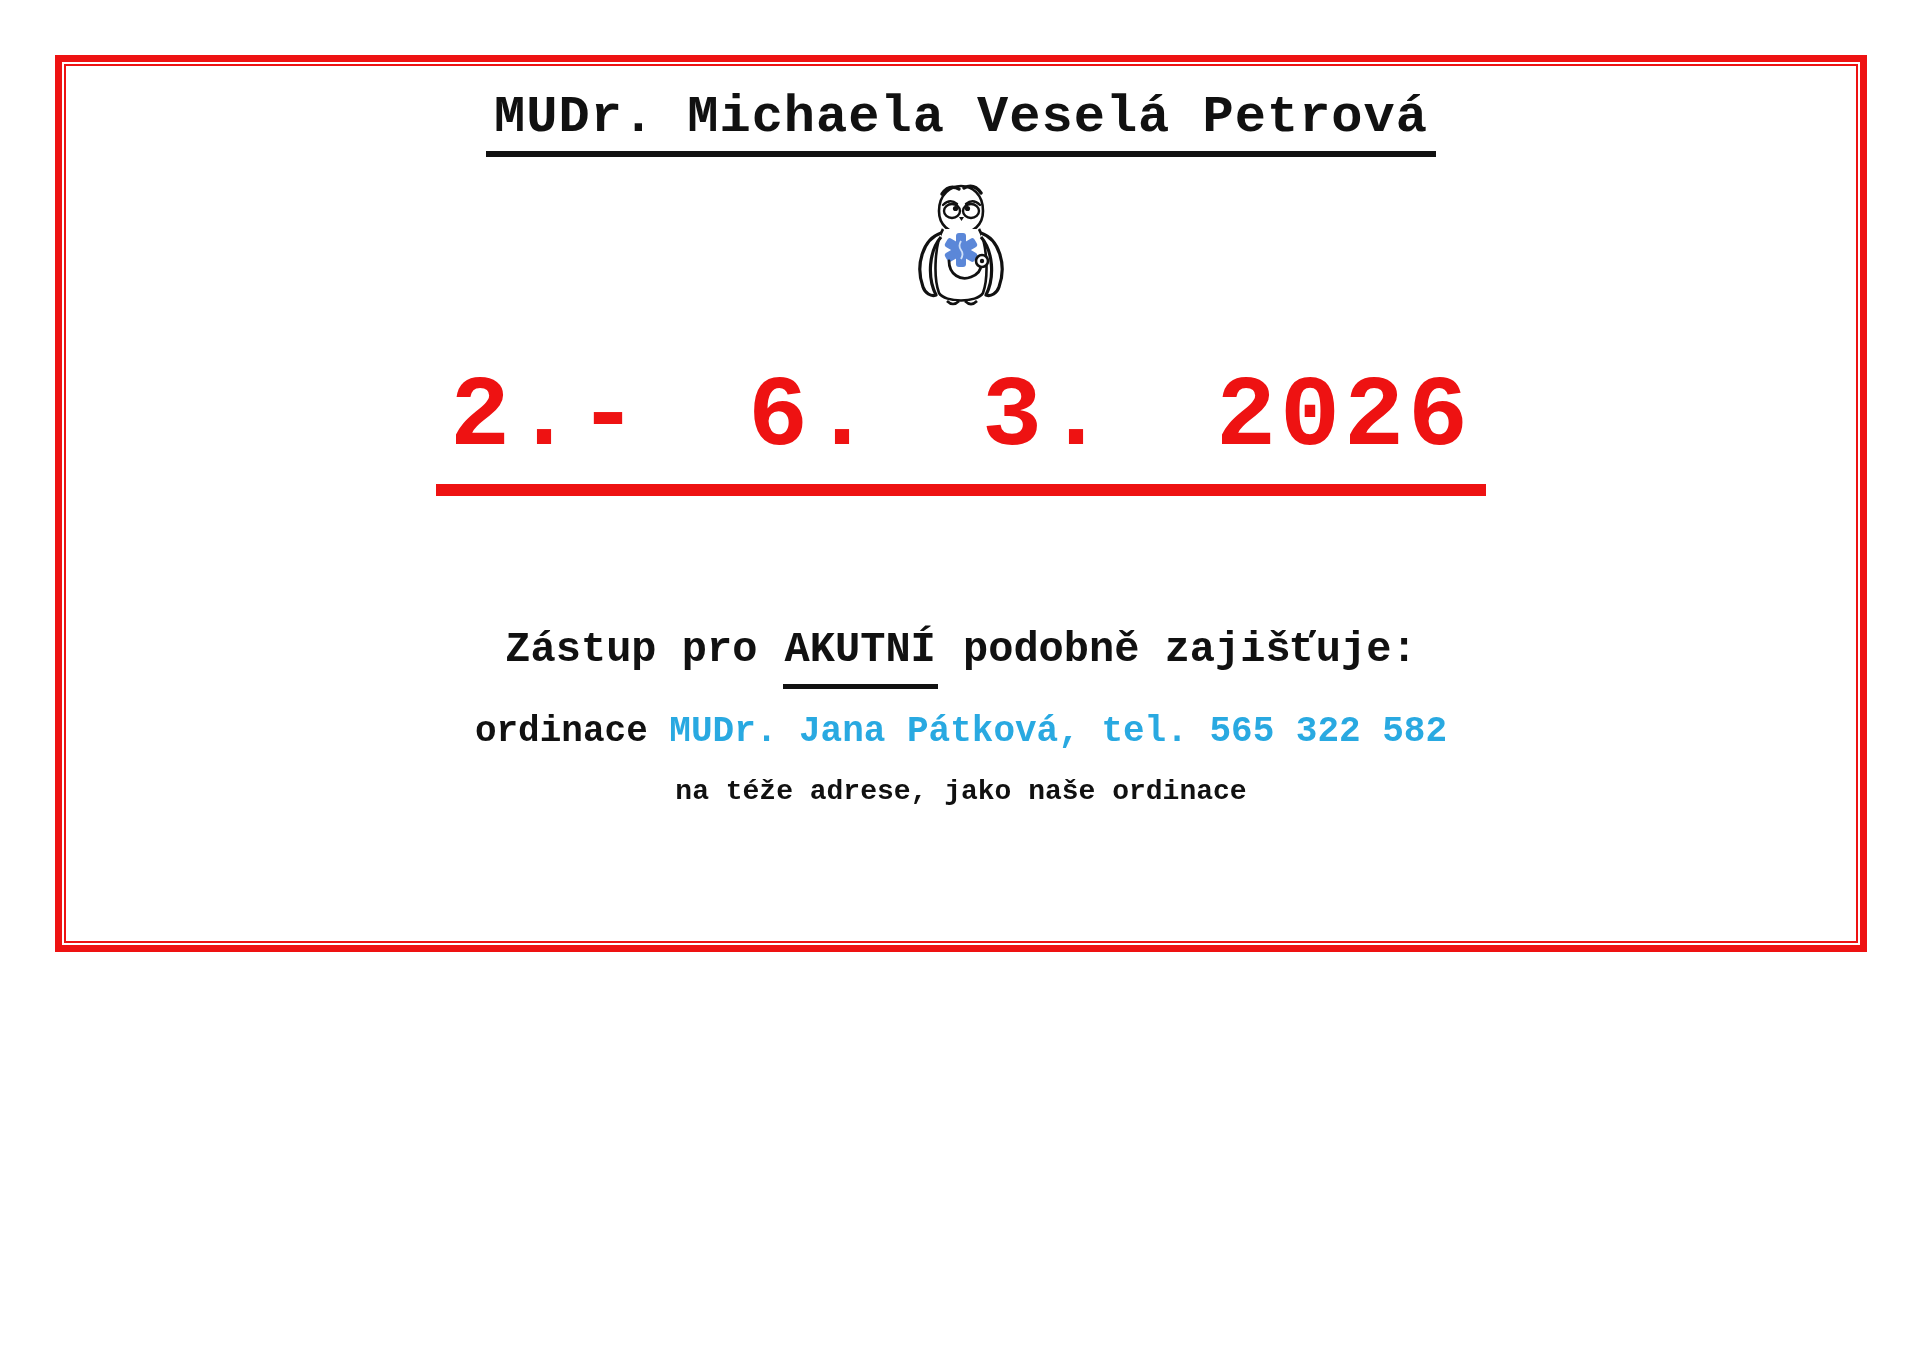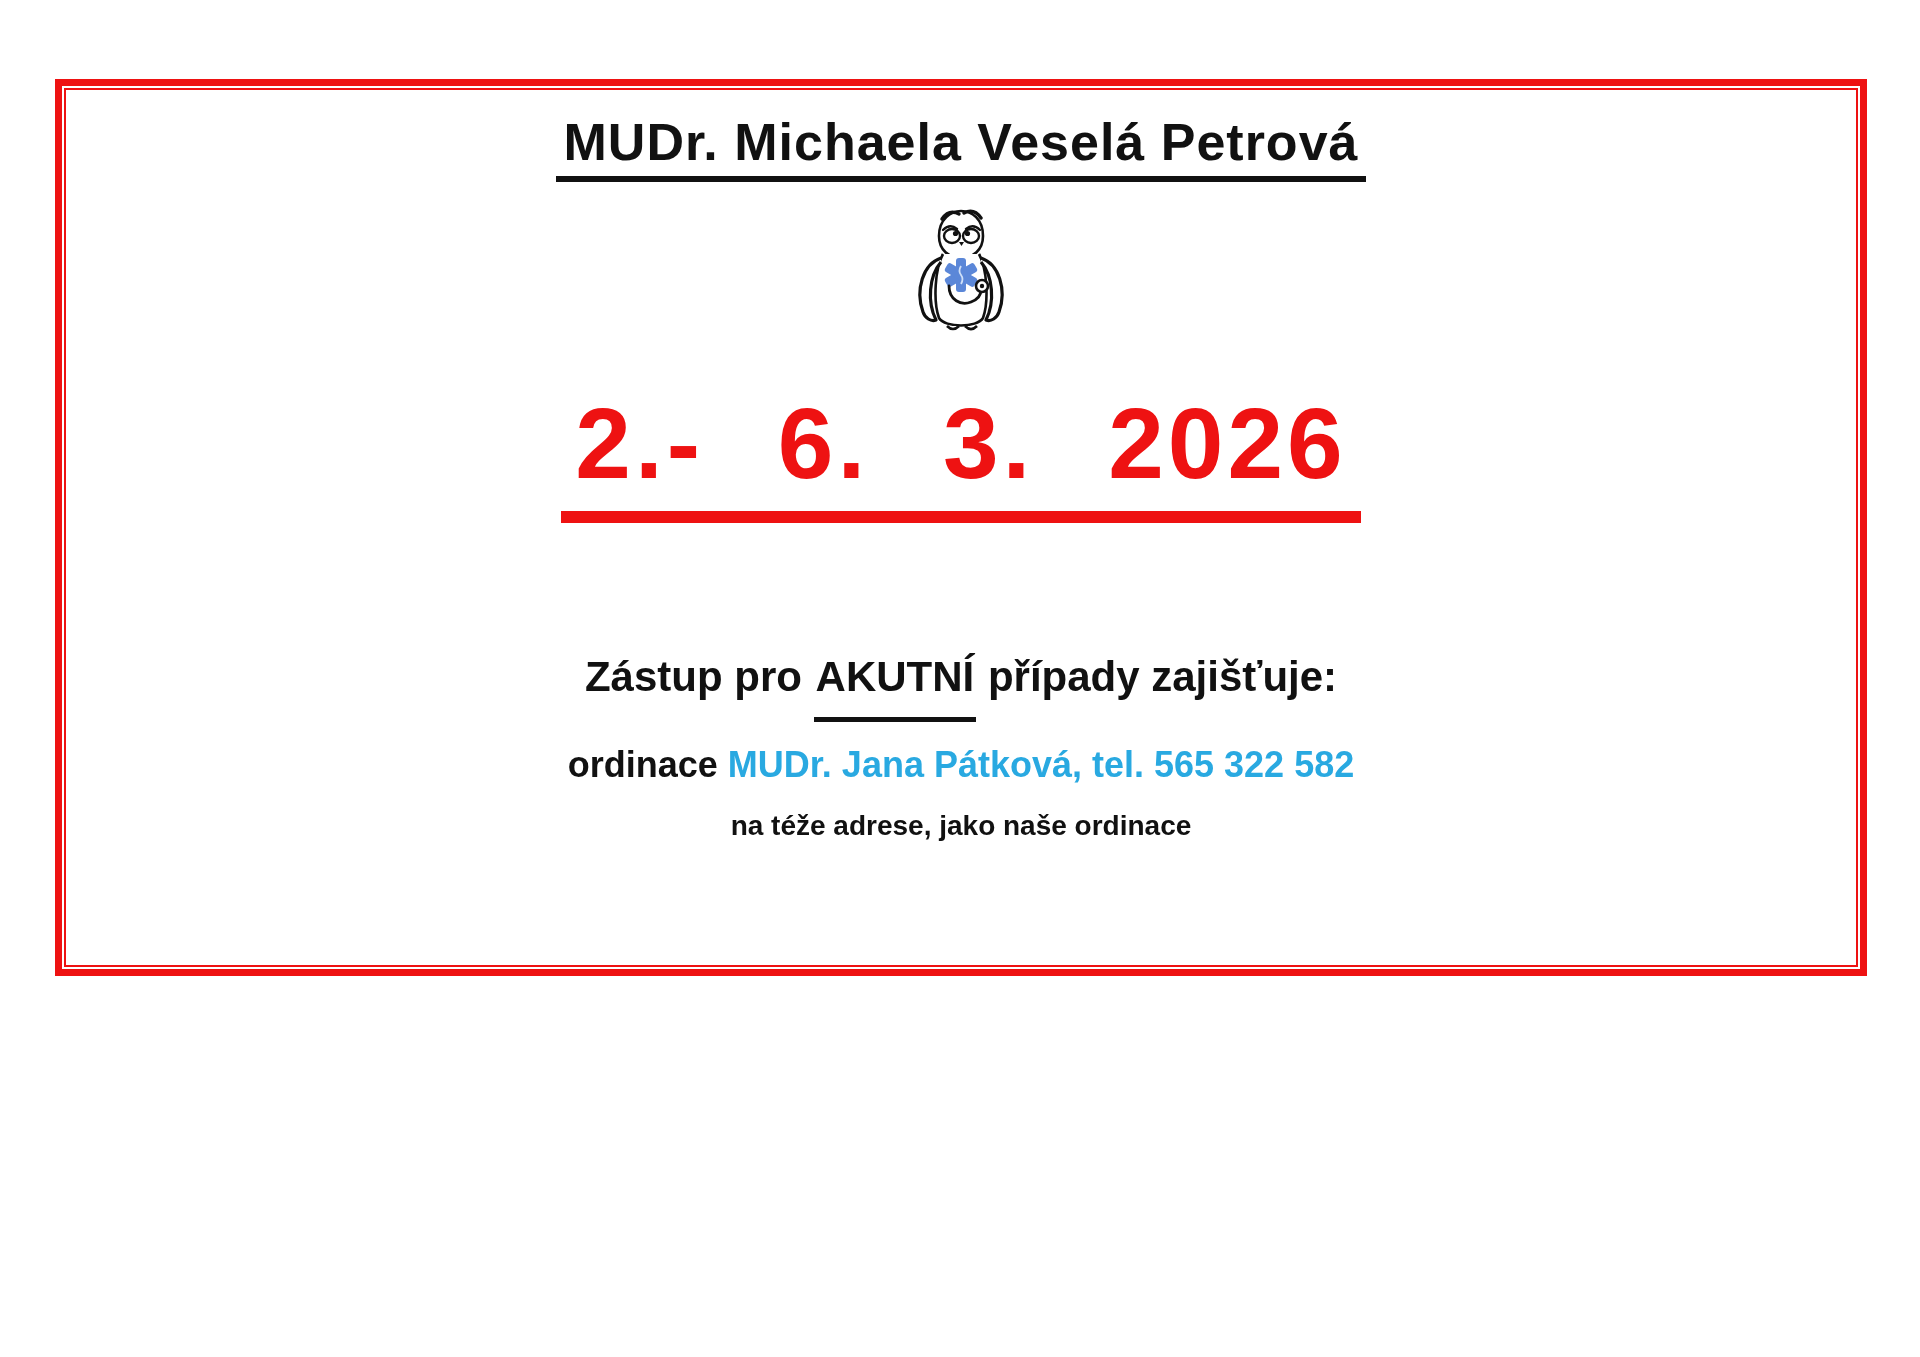"MUDr. Michaela Veselá Petrová" .page { font-family: Liberation Sans, sans-serif -> Liberation Mono, monospace; margin-top: 24px -> none }
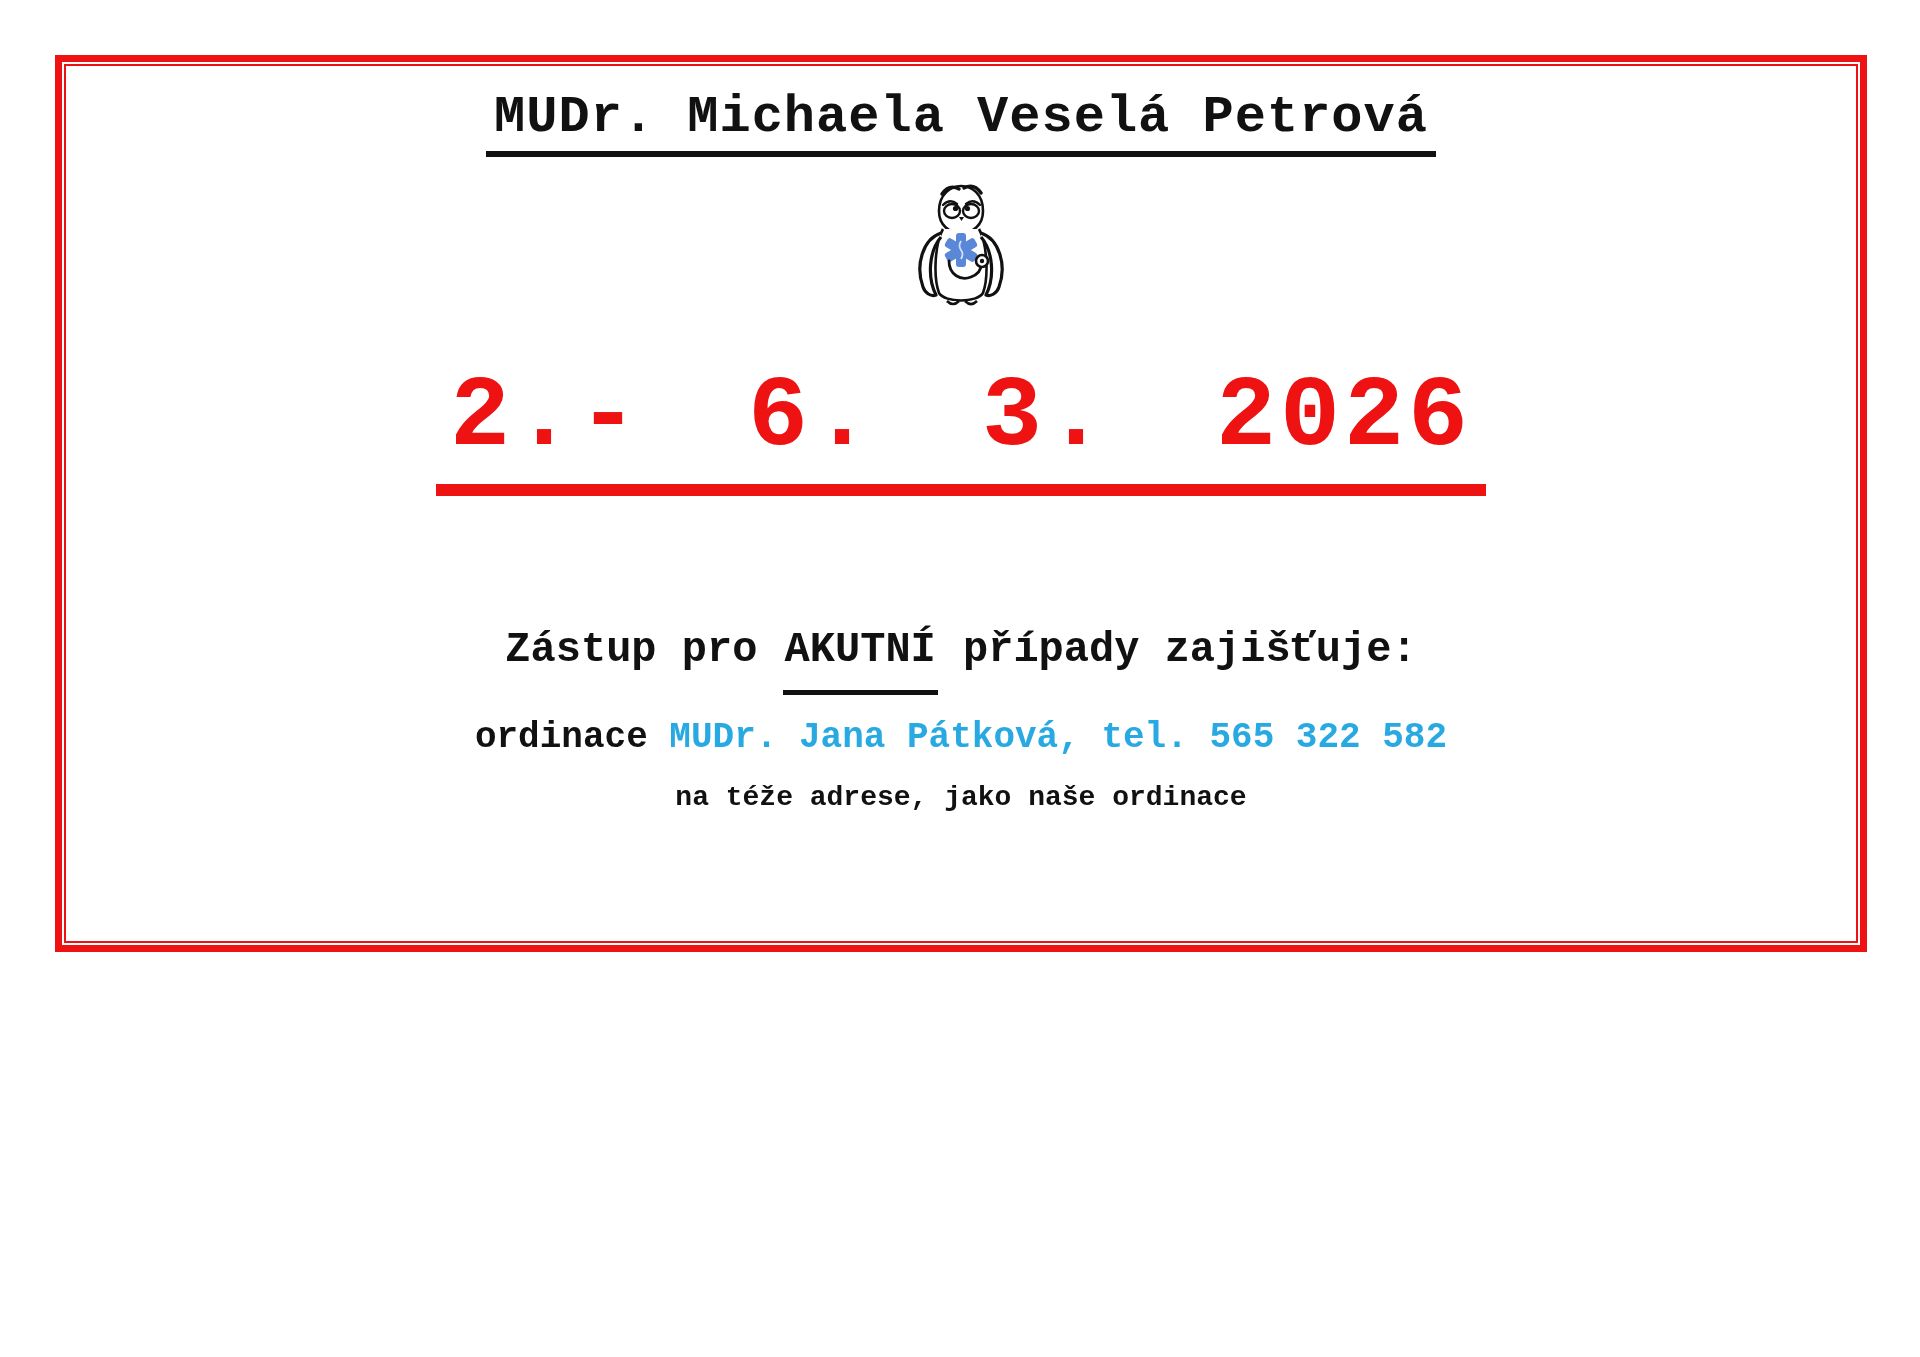"AKUTNÍ" .sub-line1 .u { padding: 0 2px 16px 2px -> 0 2px 10px 2px }
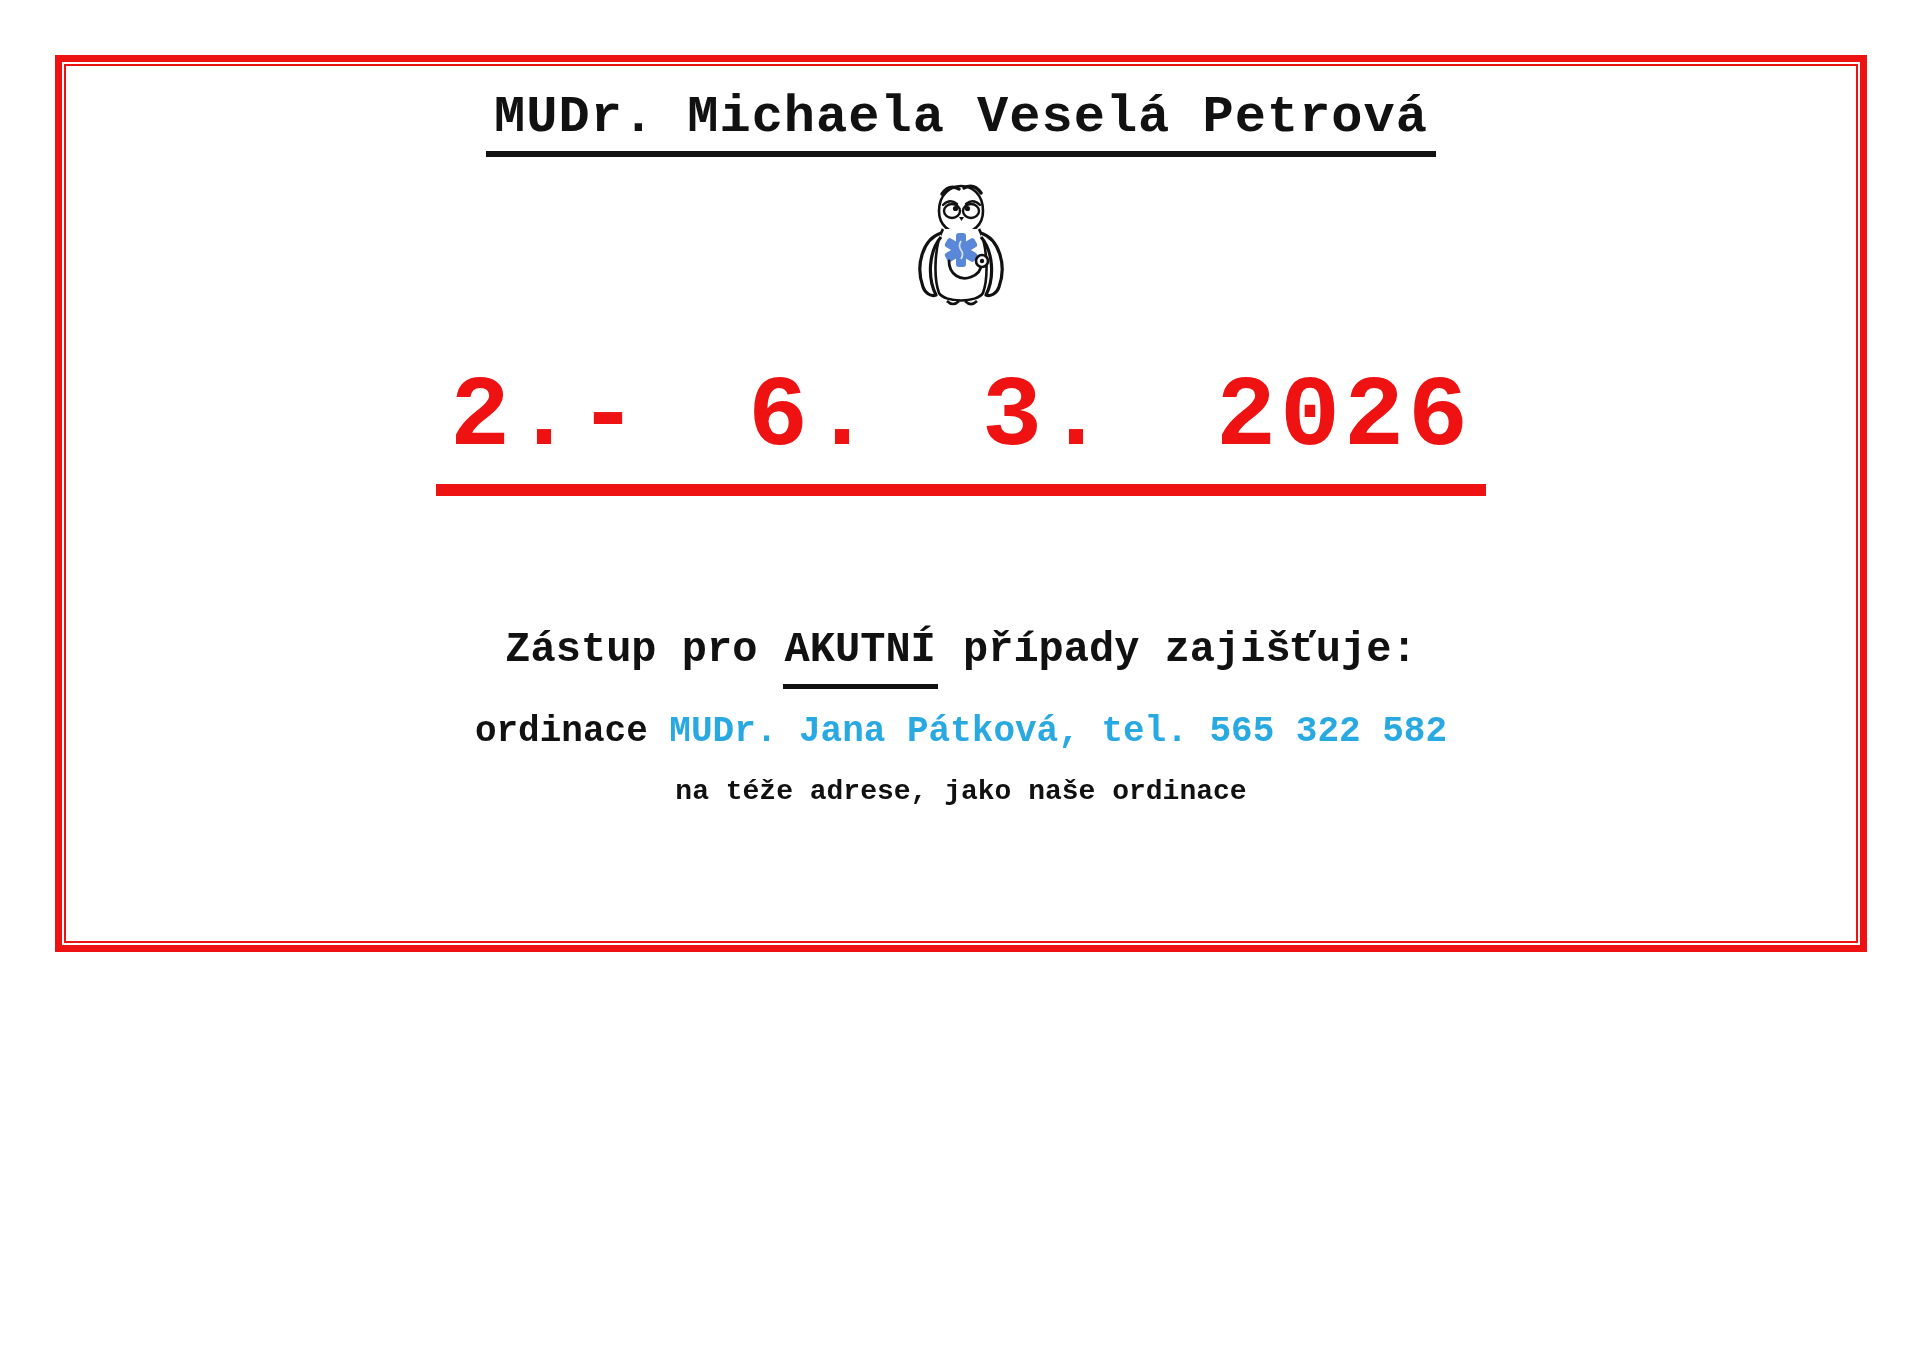"případy zajišťuje:" span { text: případy -> podobně }
